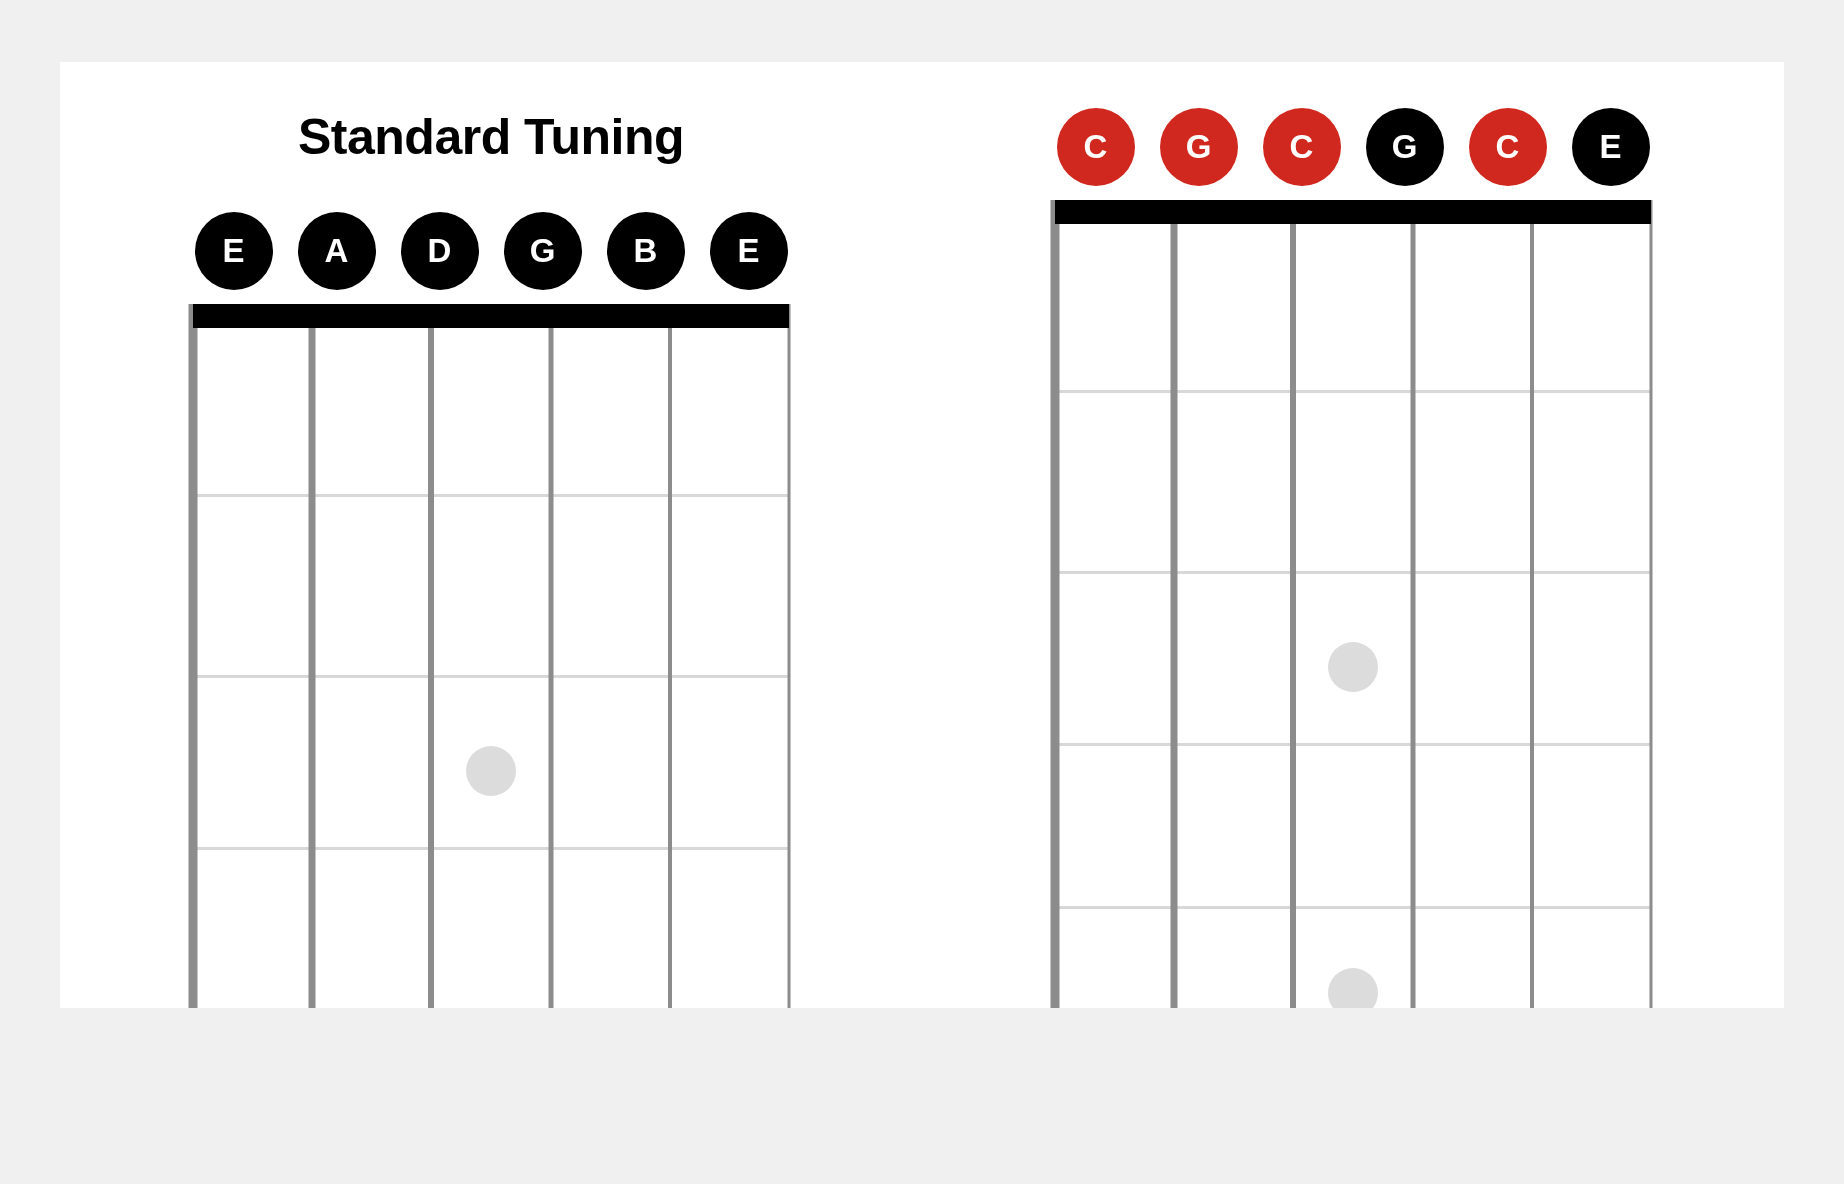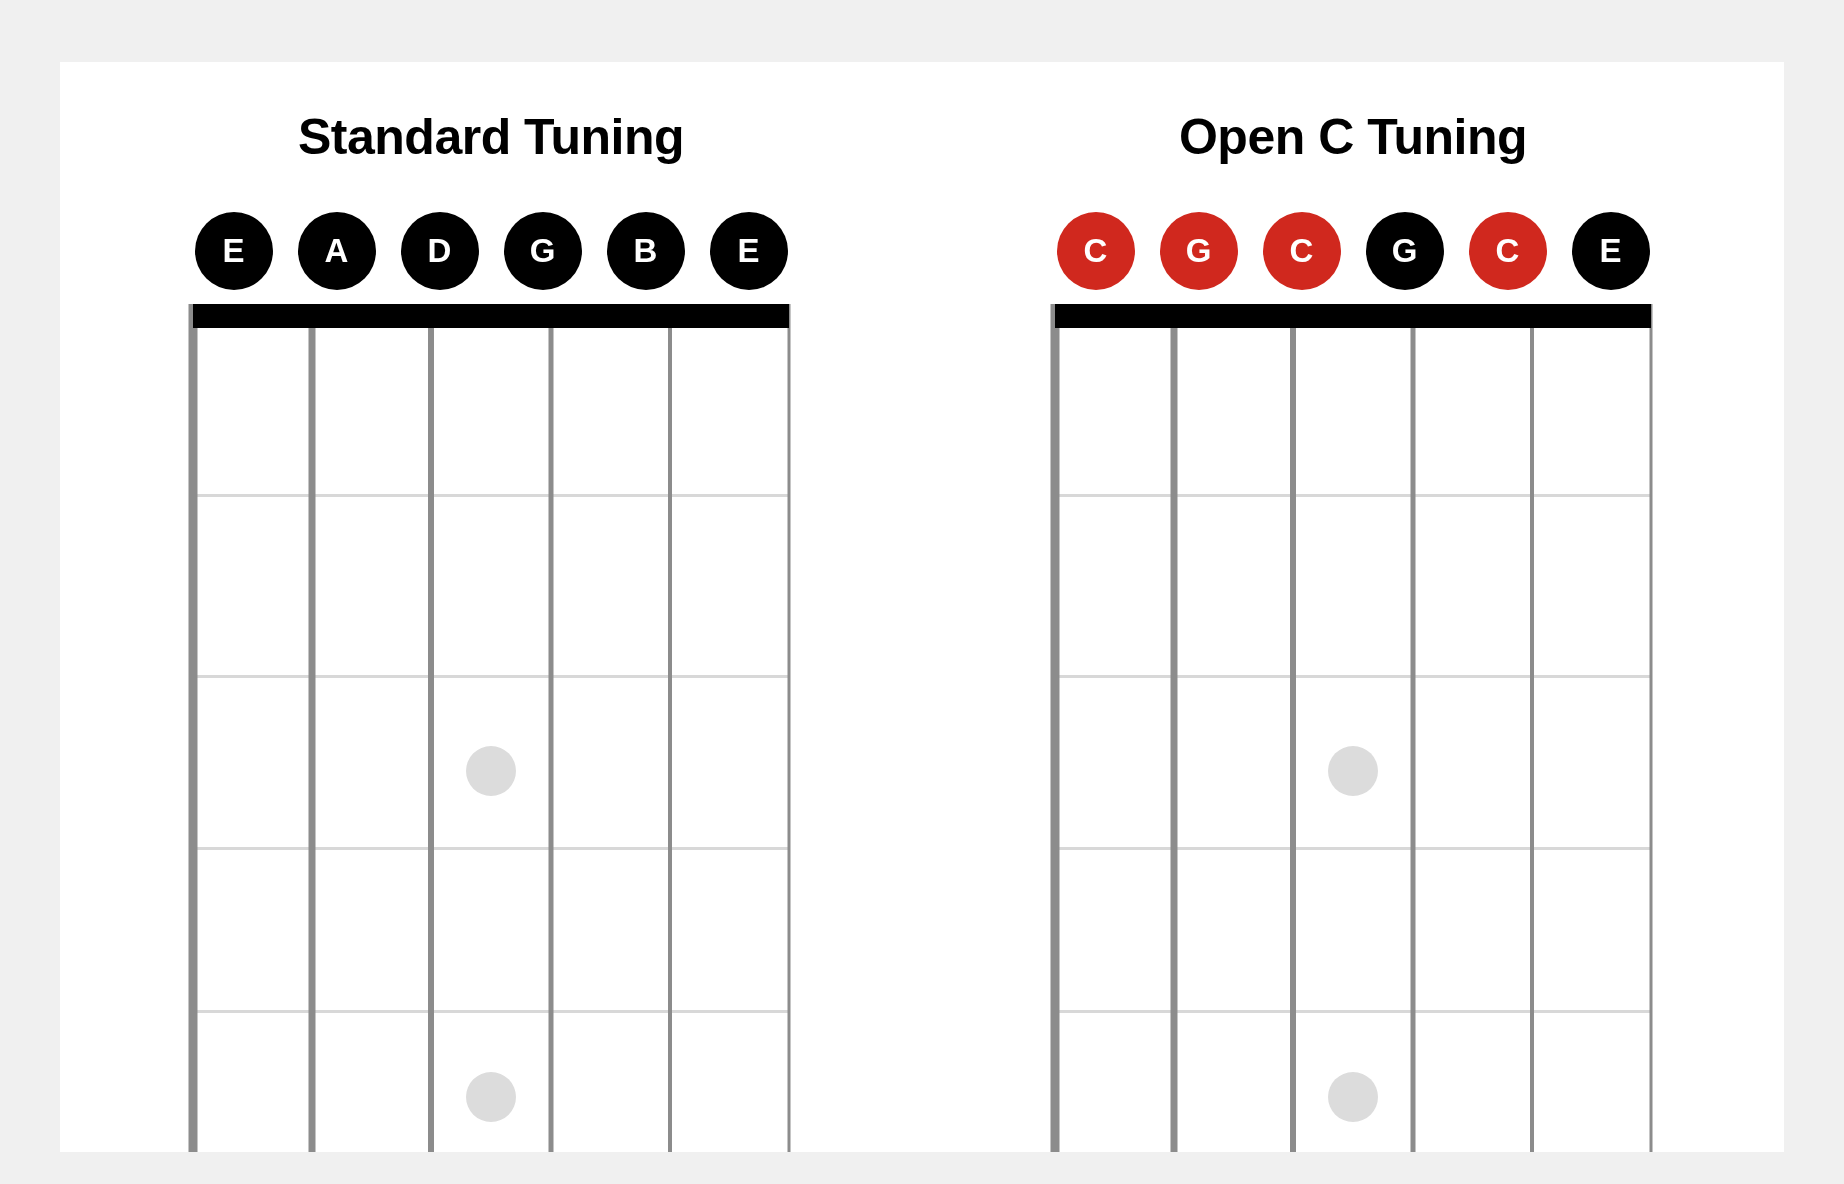"Standard Tuning" .card { height: 1090px -> 946px }
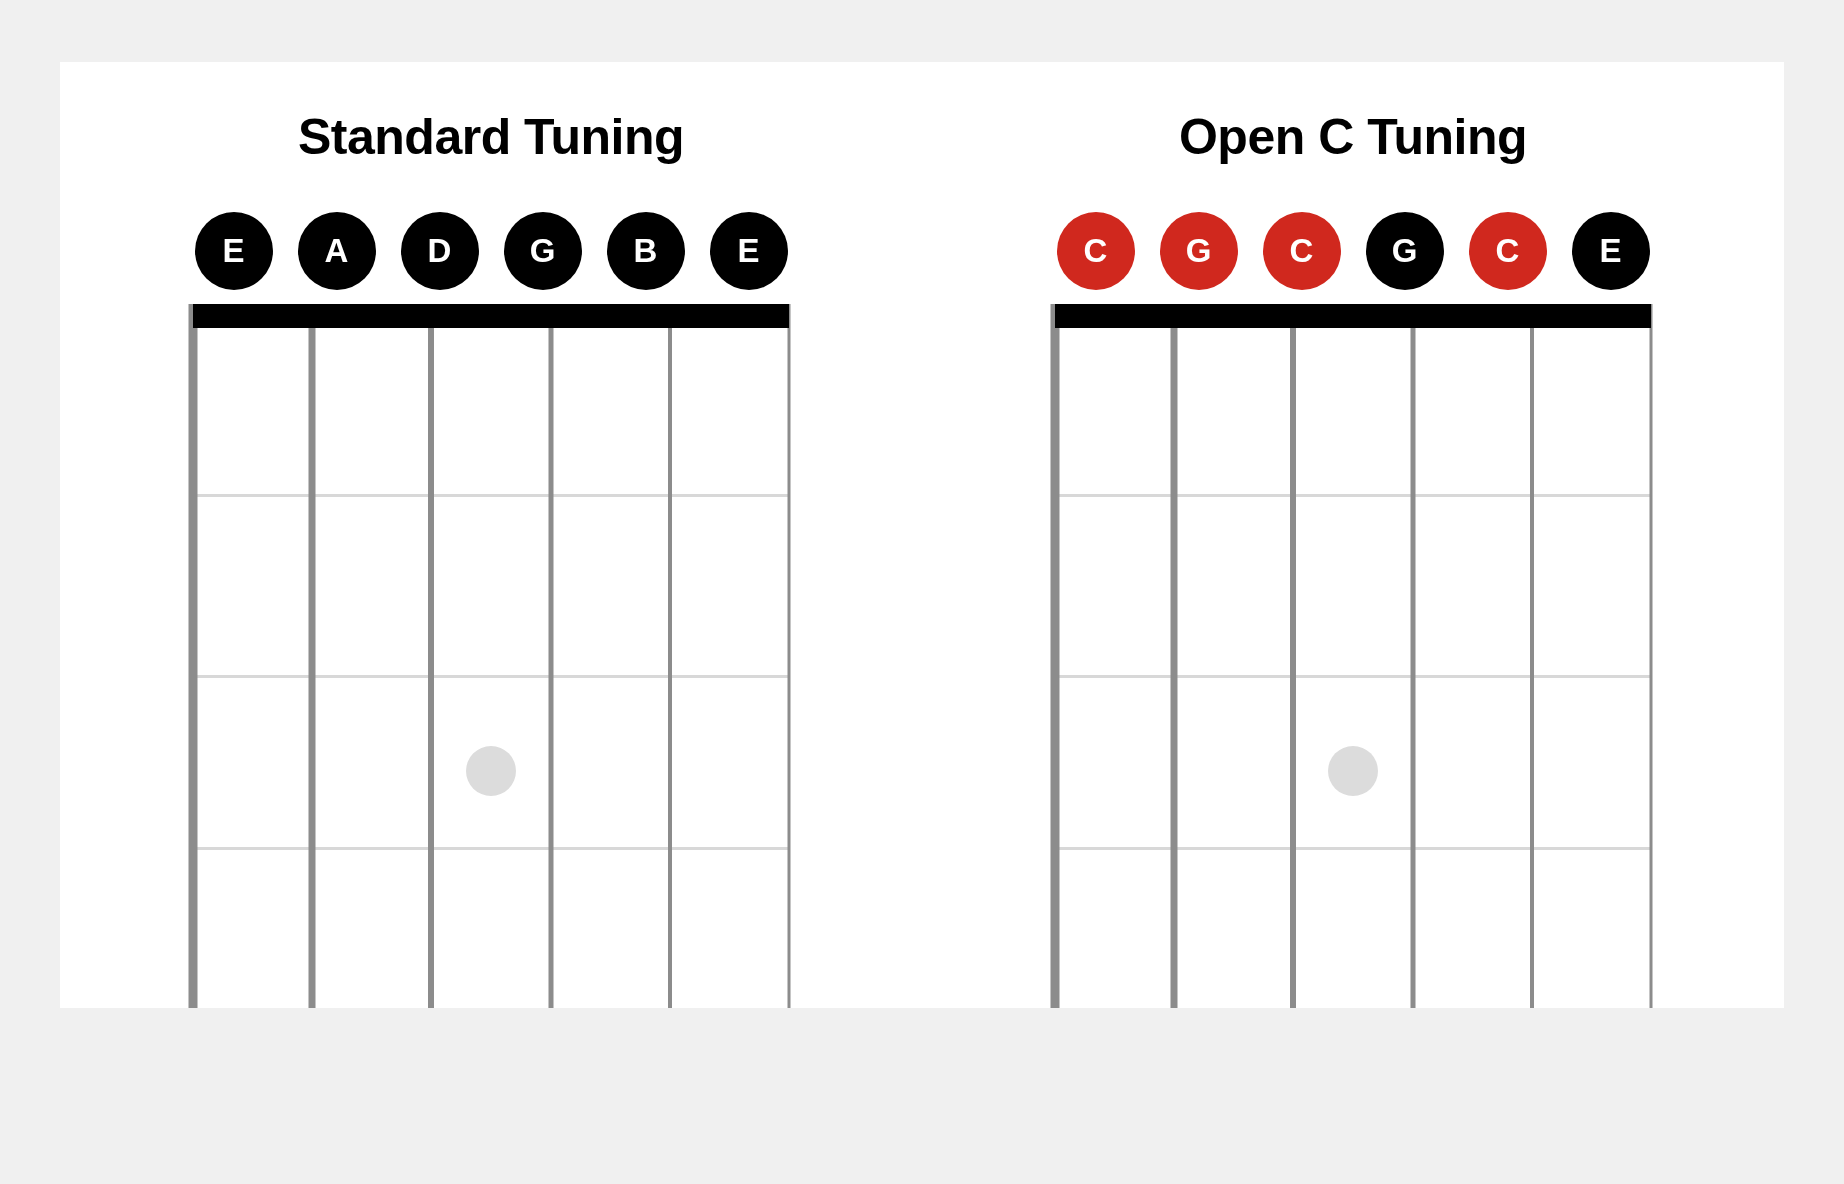"Open C Tuning" h2.title { html: <h2>Open C Tuning</h2> -> none }
